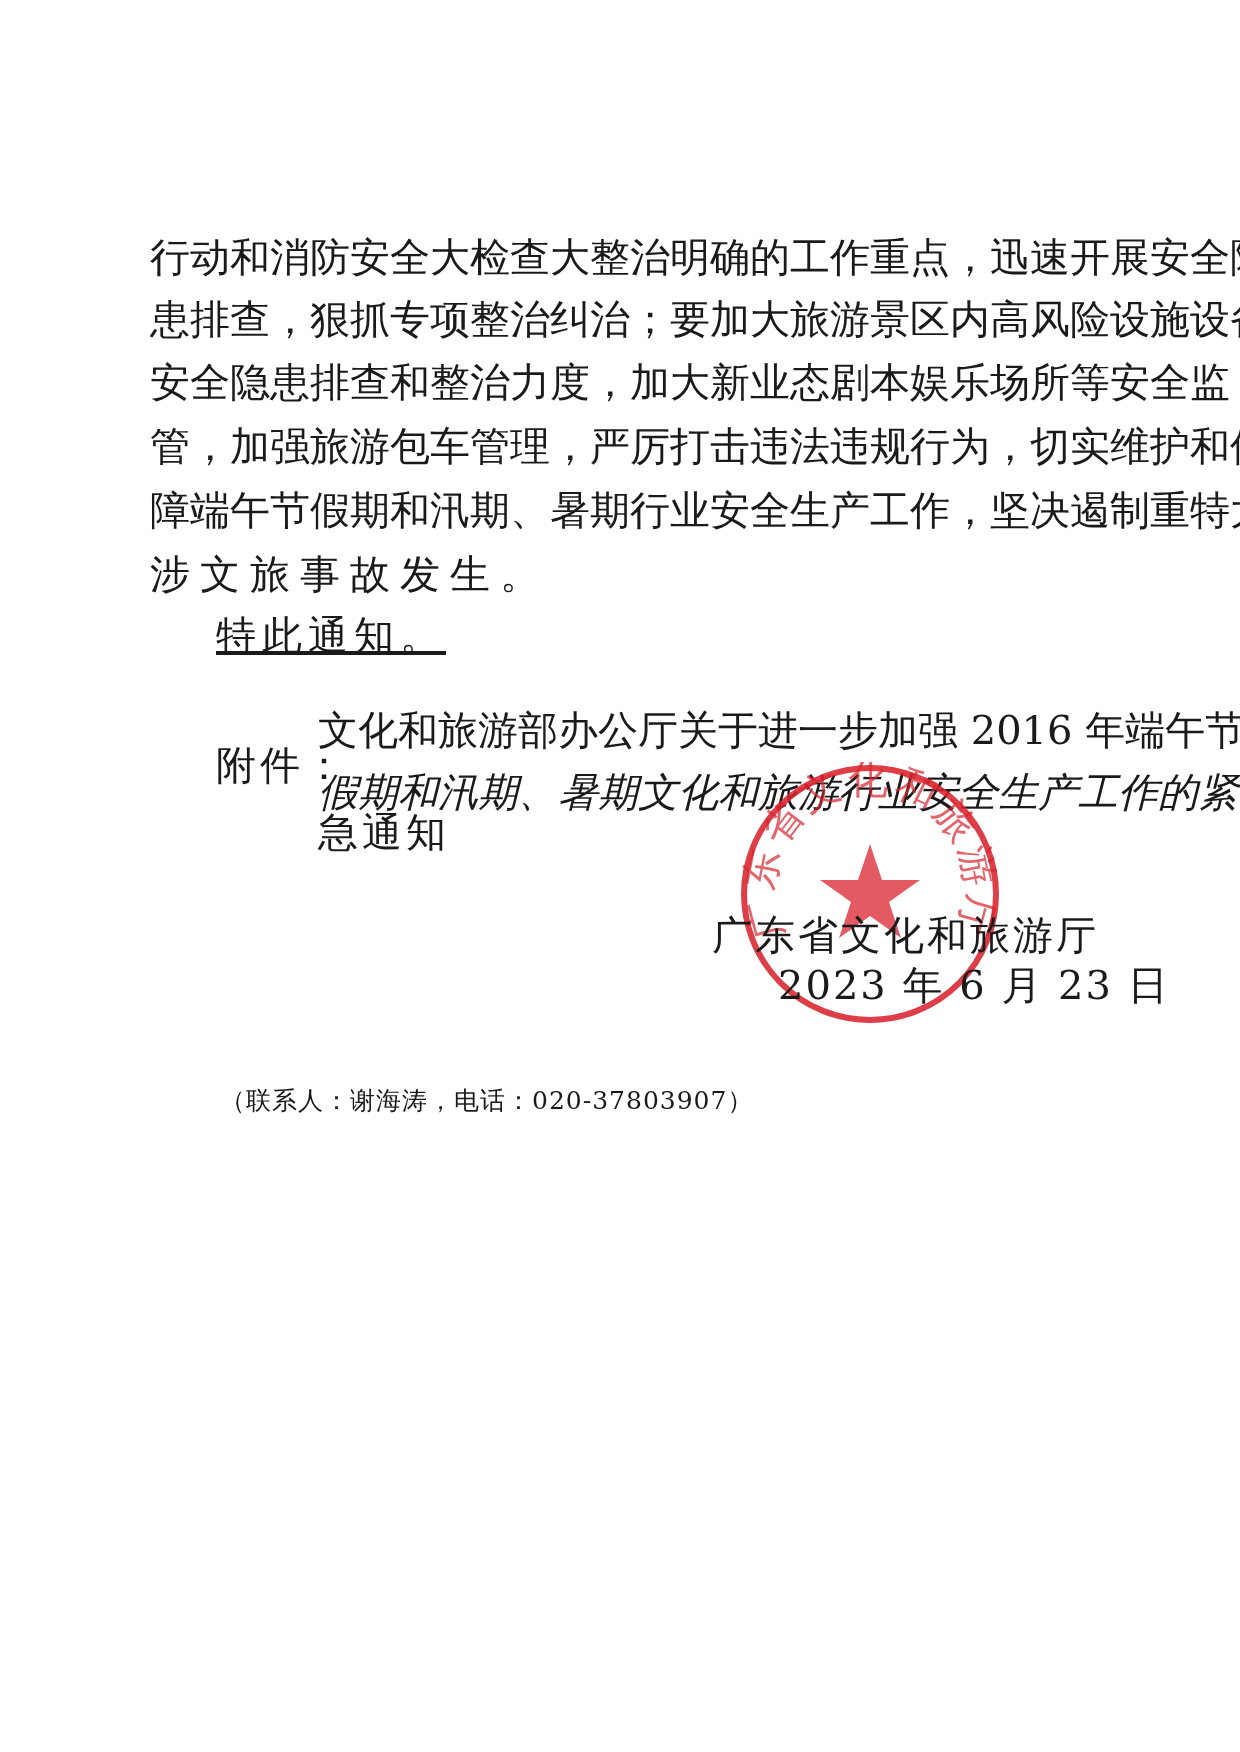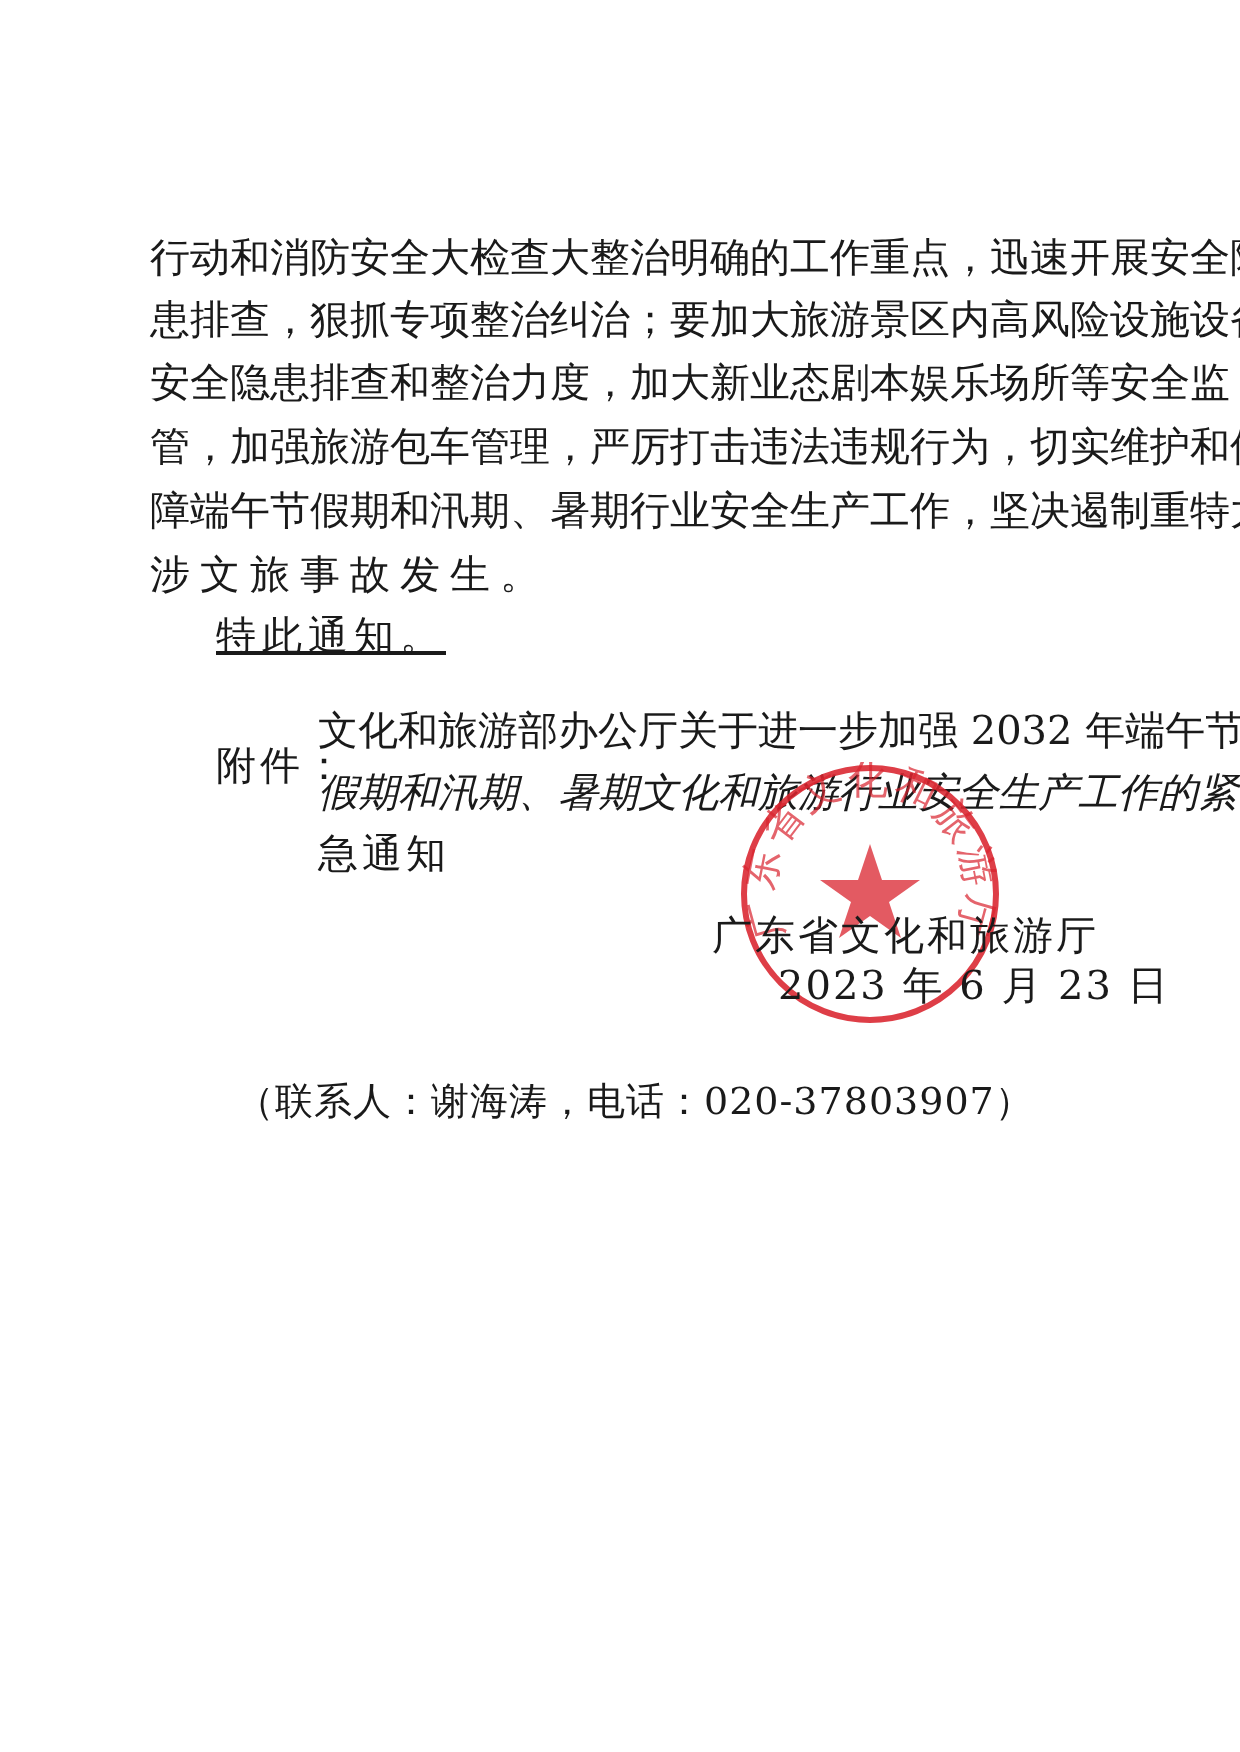"文化和旅游部办公厅关于进一步加强 2032 年端午节" div.line { text: 2032 -> 2016 }
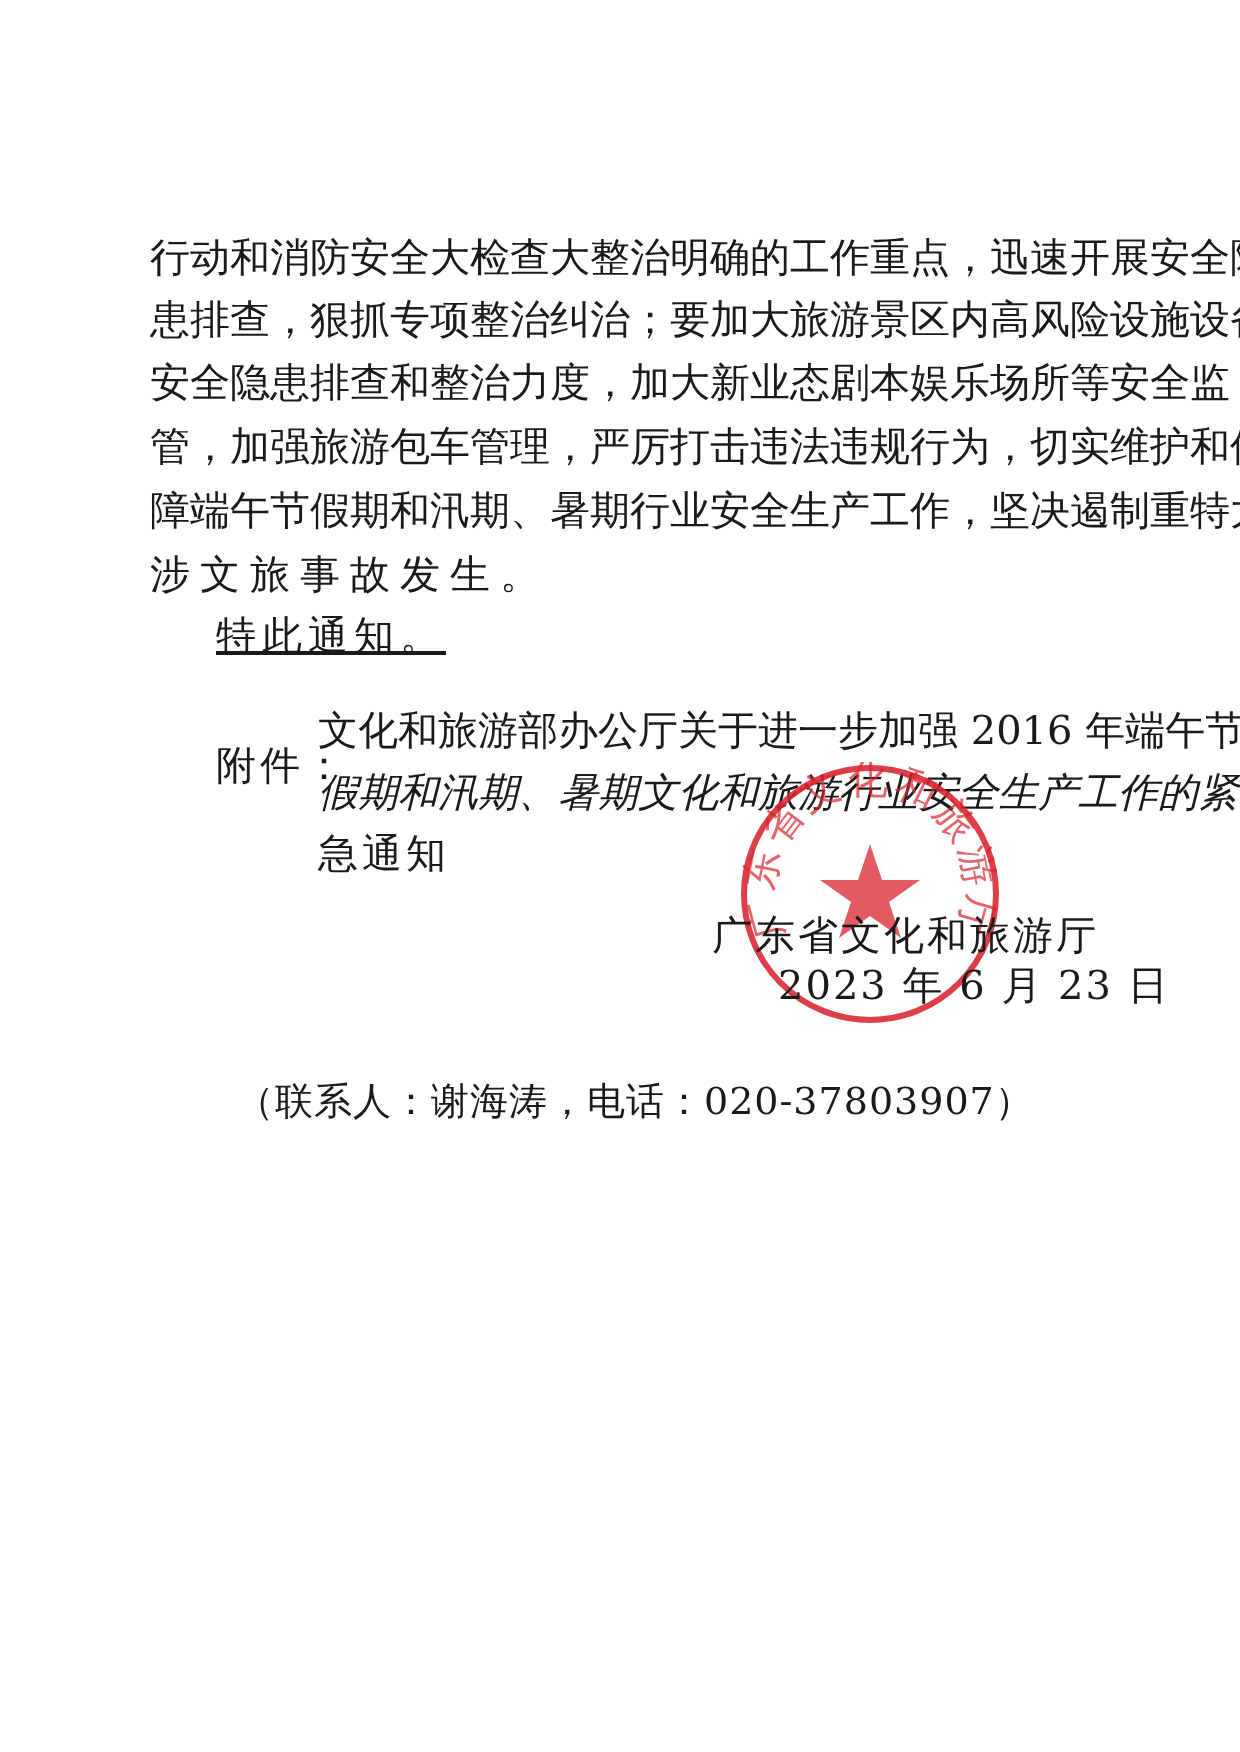"急通知" div.line { font-family: none -> Liberation Serif, serif; top: 828px -> 808px }
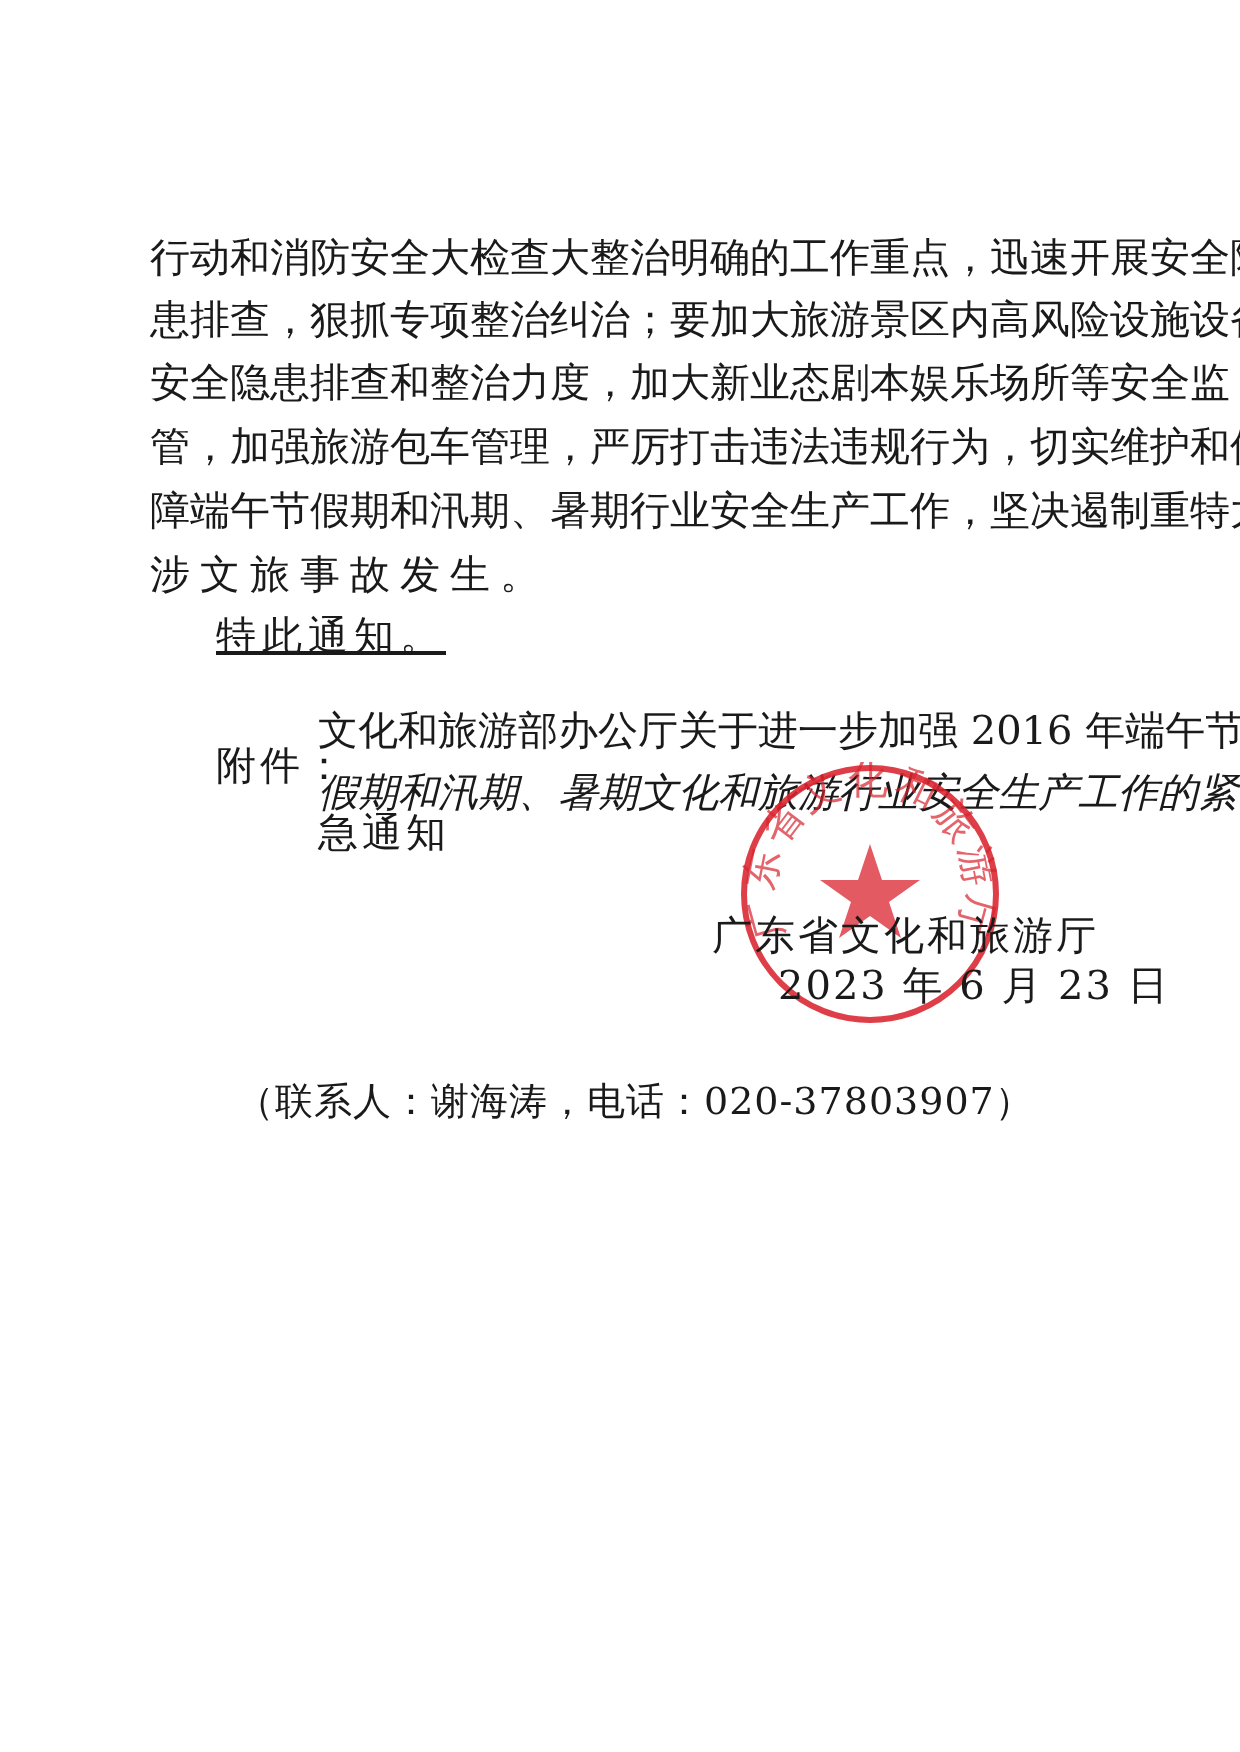"（联系人：谢海涛，电话：020-37803907）" div.line { font-size: 38px -> 25px; left: 236px -> 220px }
